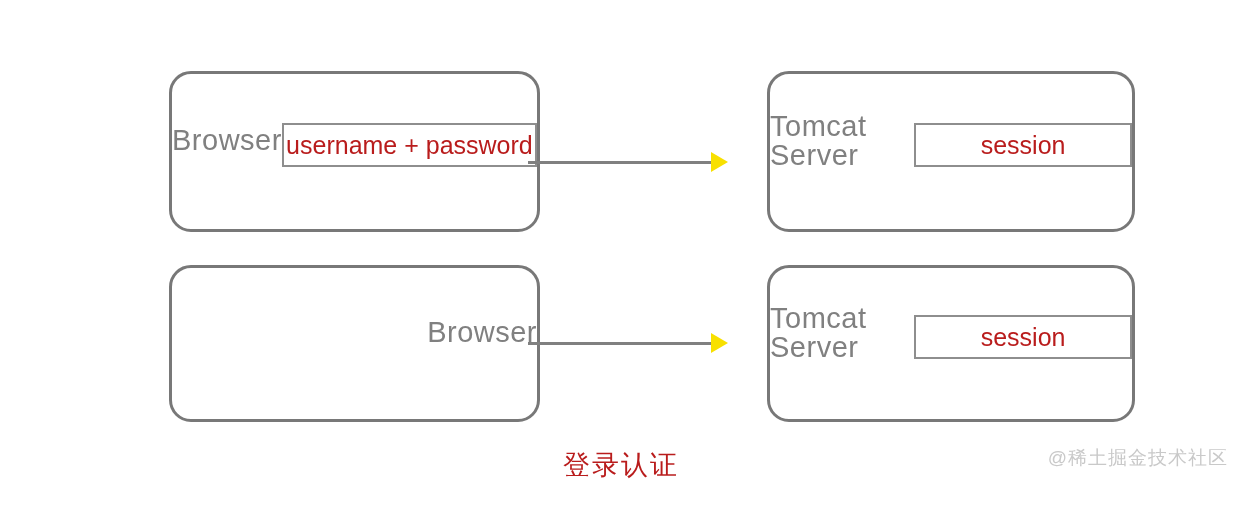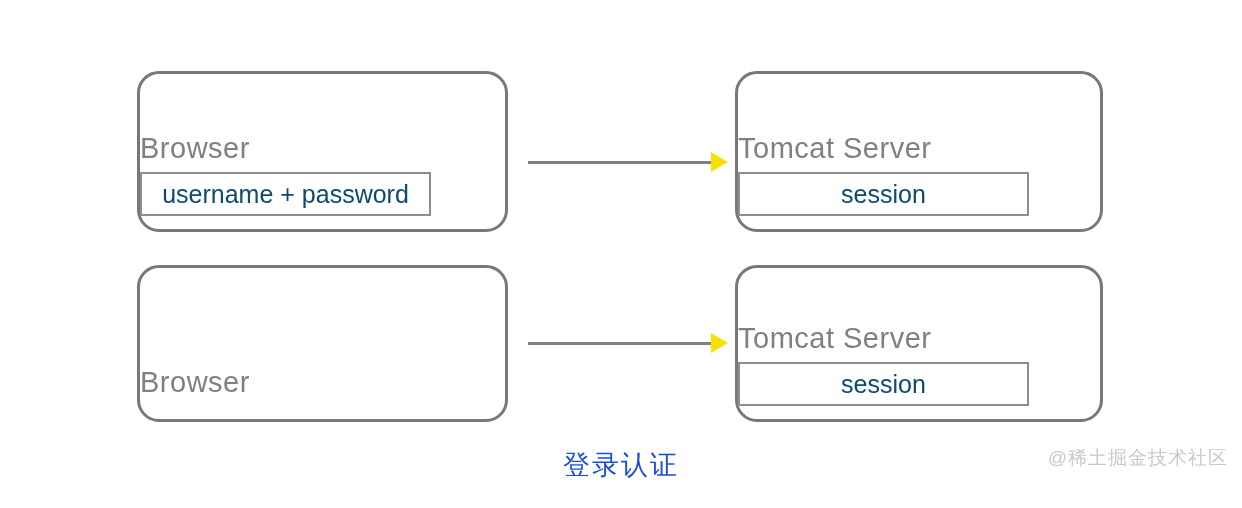"Browser" .node { align-items: flex-start -> center; flex-direction: column -> row; margin-left: none -> 32px }
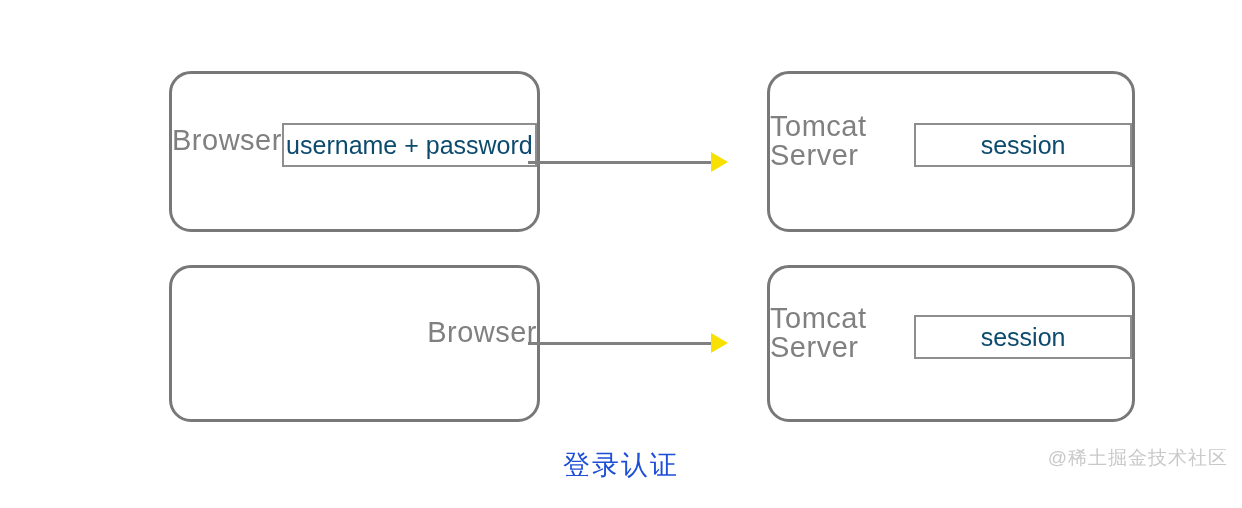"username + password" .inner-box { color: #0c4a6e -> #b91c1c }
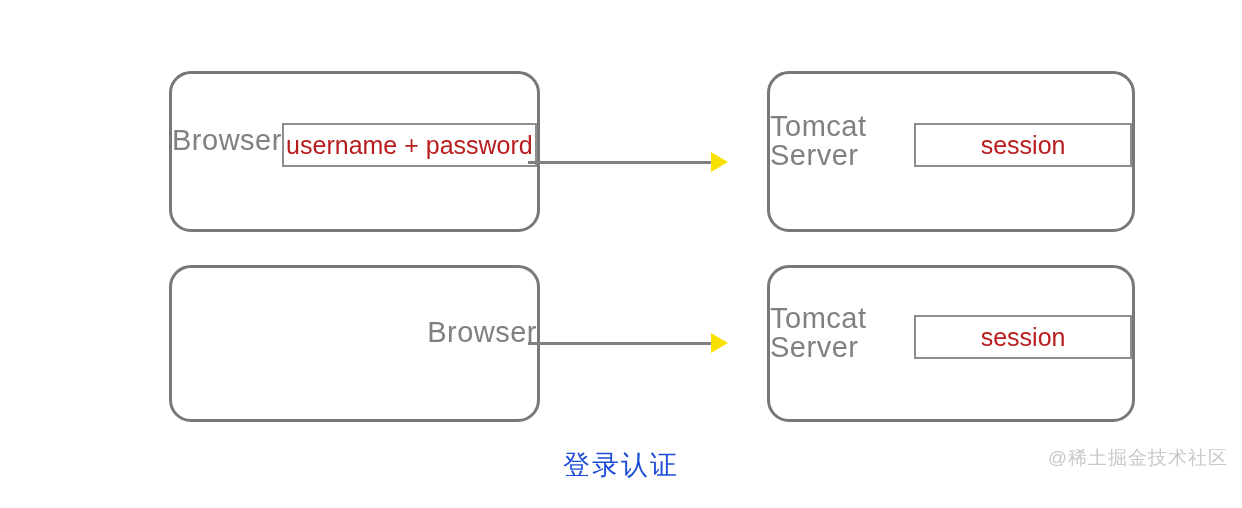"登录认证" .caption { color: #1d4ed8 -> #b91c1c }
